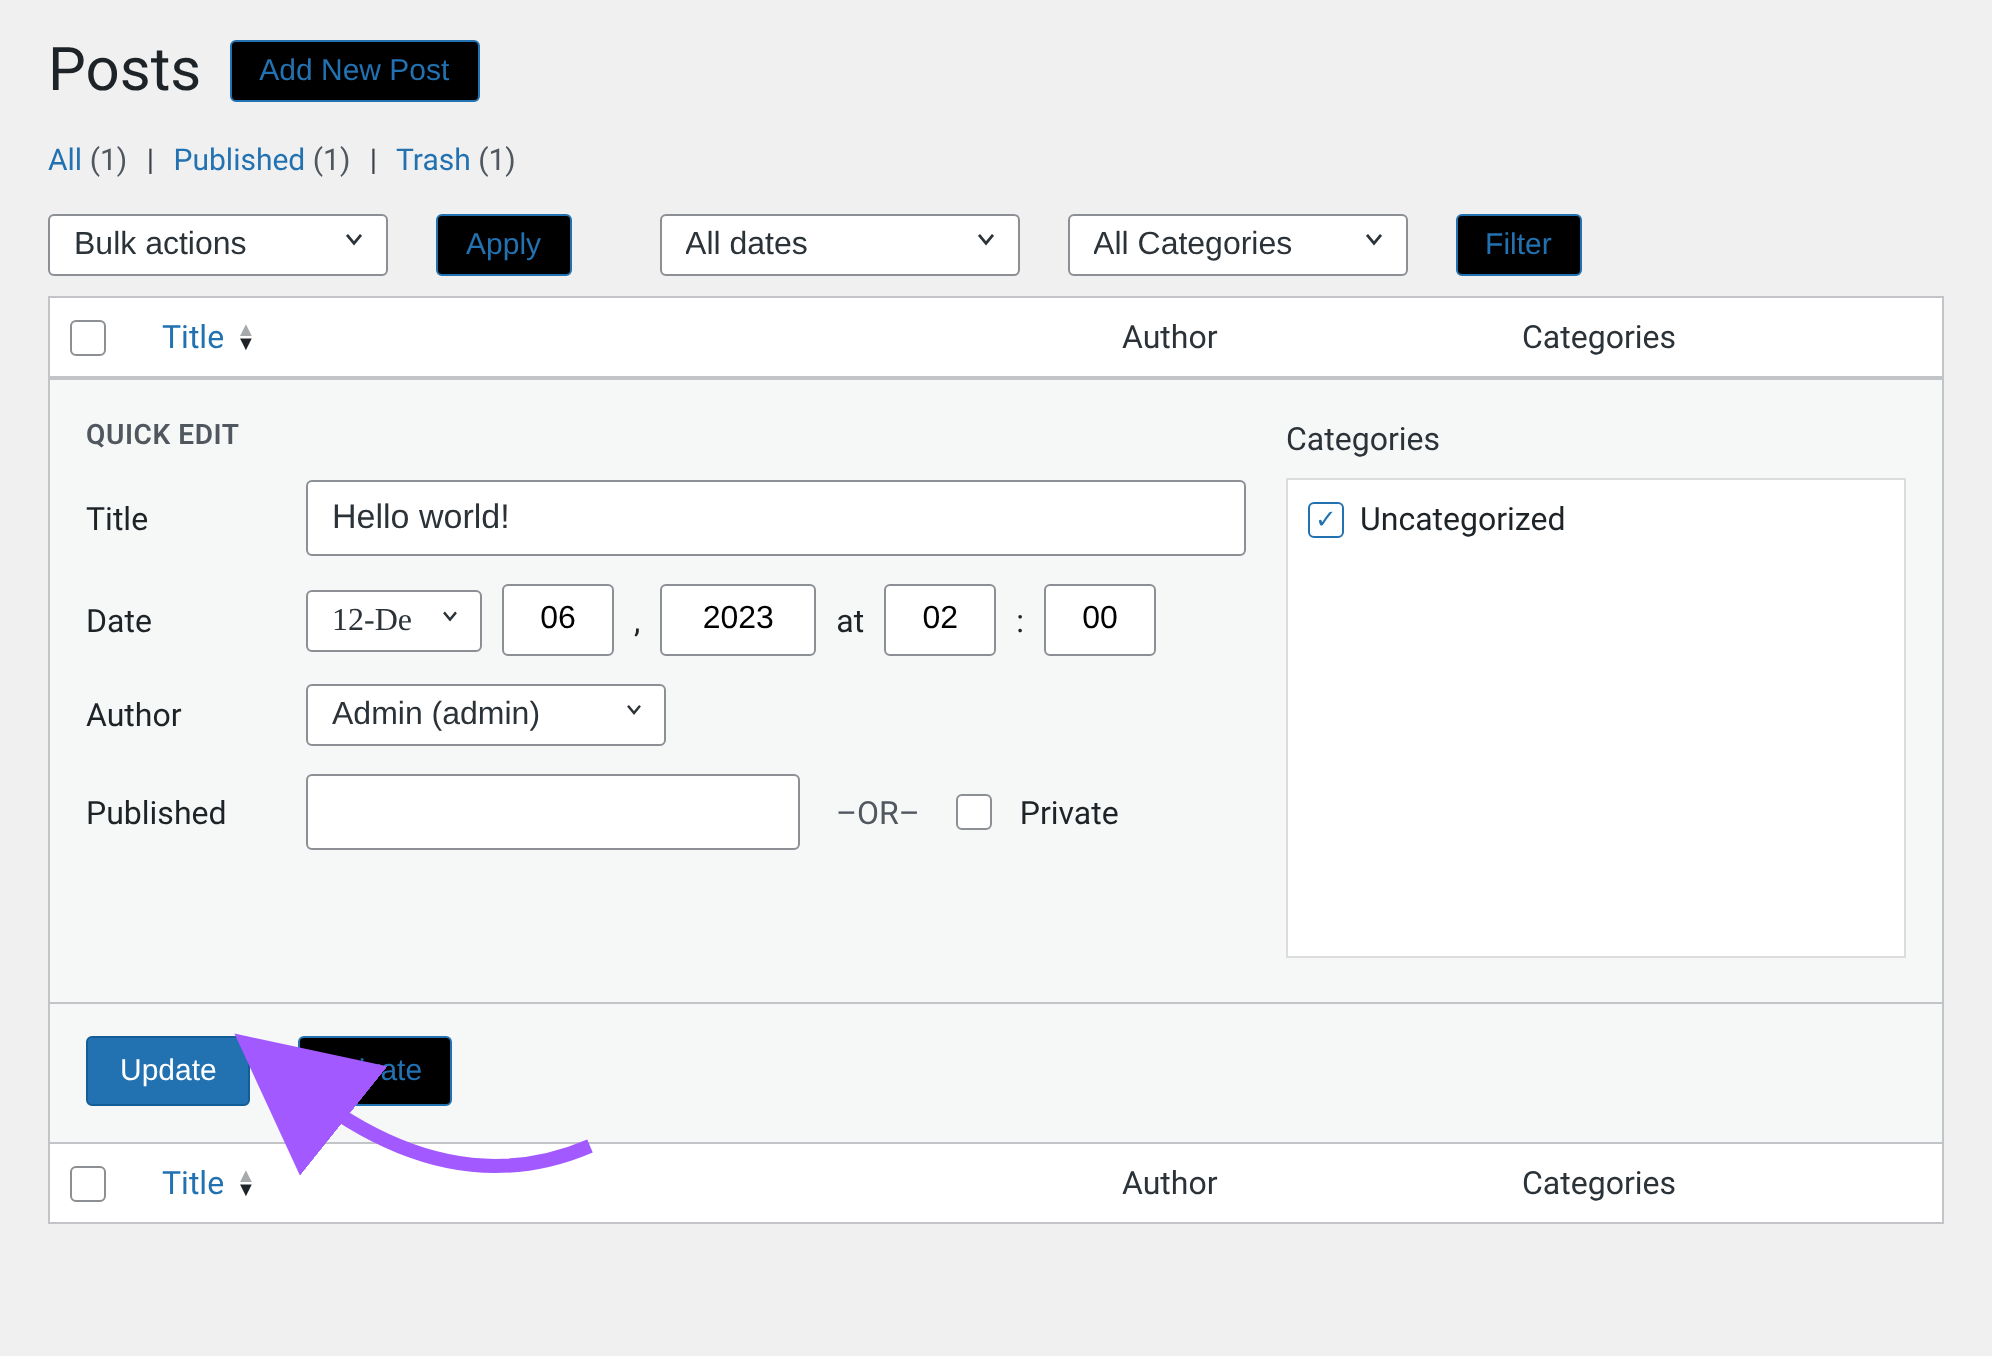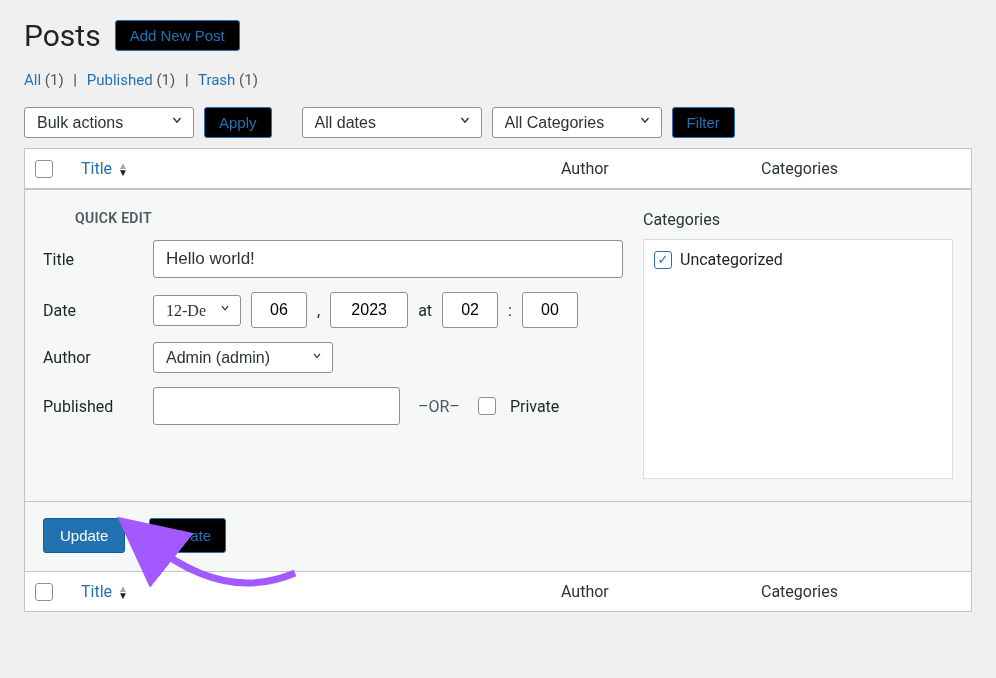"Bulk actions" .toolbar-row { gap: 10px -> 24px }
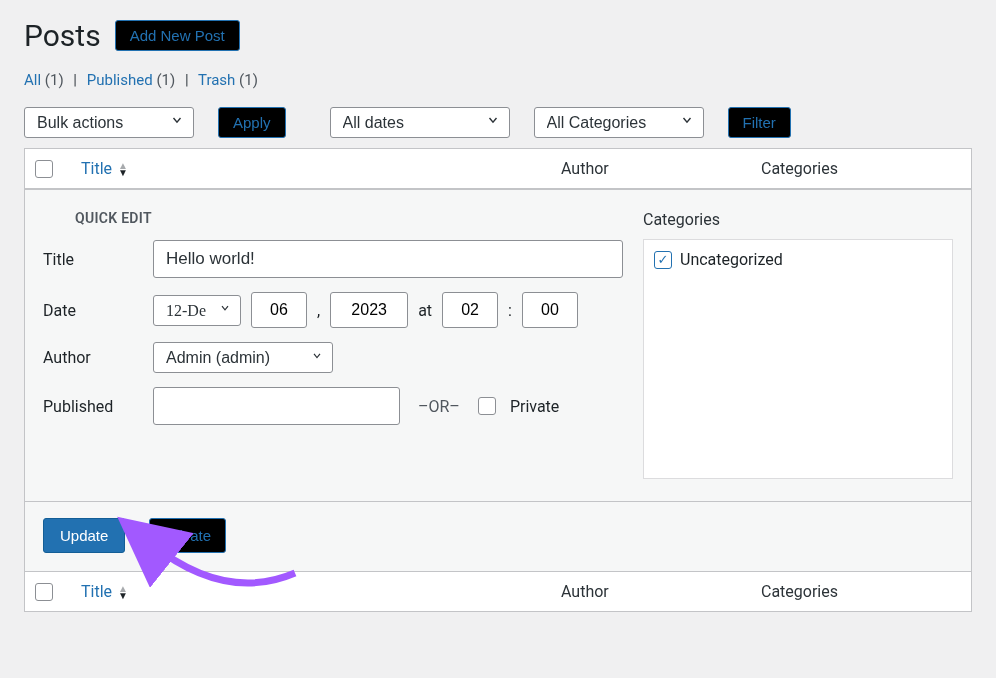"QUICK EDIT" .qe-title { margin-left: 32px -> none }
